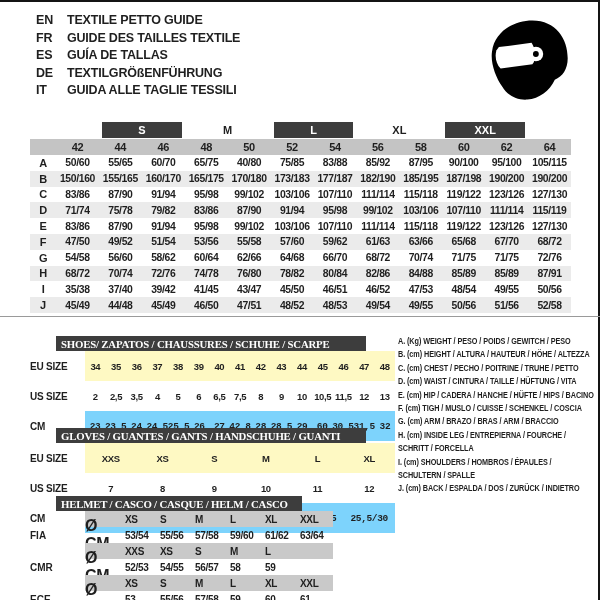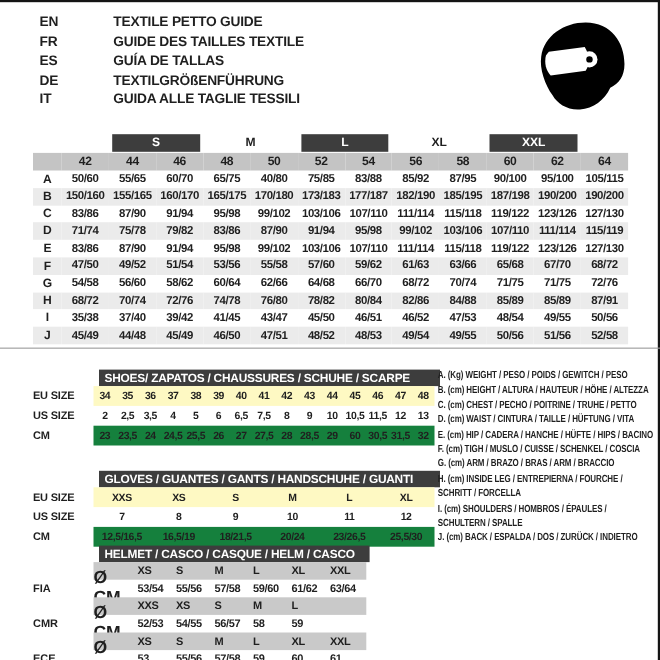"EN" .lang-row { gap: 36px -> none }
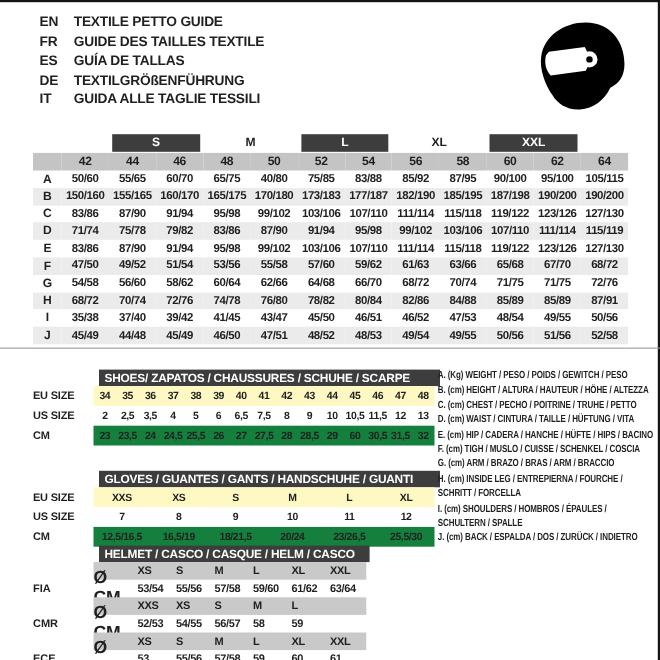"SHOES/ ZAPATOS / CHAUSSURES /" .block-title { font-family: none -> Liberation Serif, serif; margin-left: 60px -> 26px }
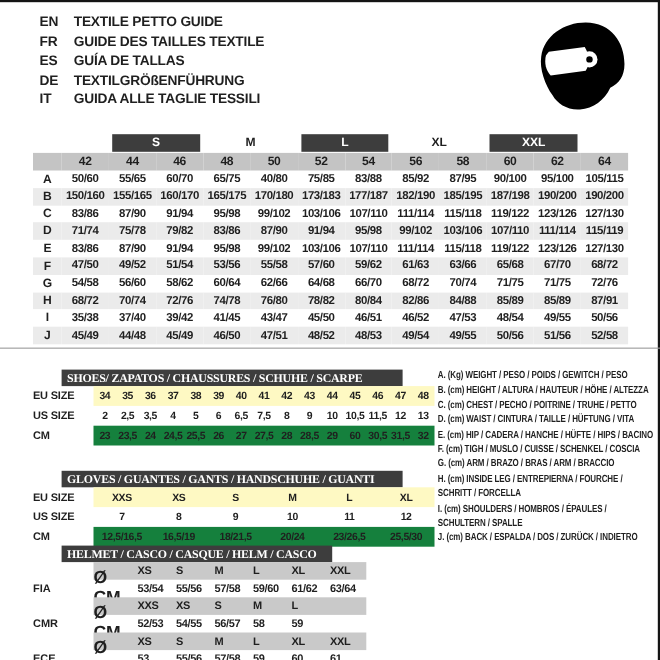"EU SIZE" .srow { height: 18px -> 30px }
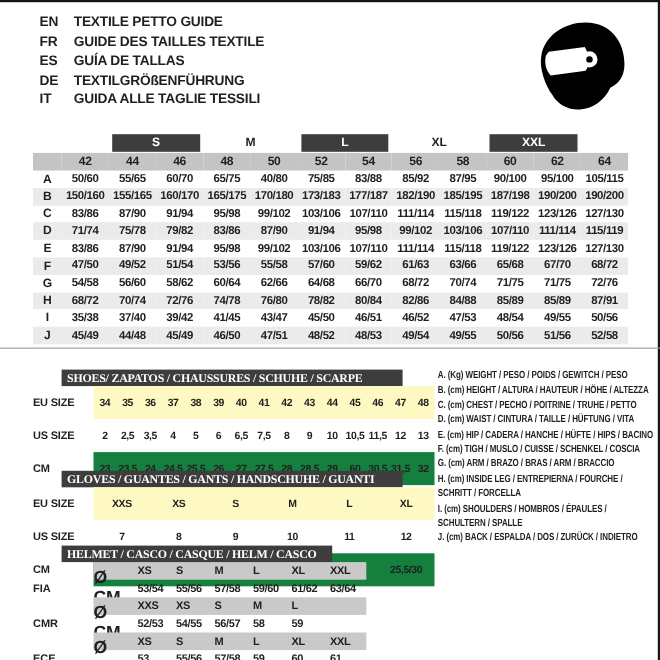"23" .shade-b { background: #15803d -> #7dd3fc; font-family: none -> Liberation Mono, monospace }
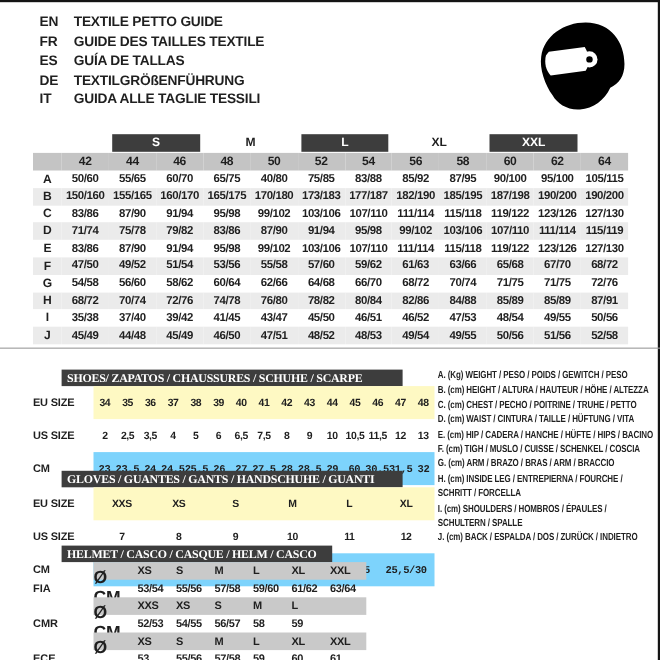"27,5" div.cell { text: 27,5 -> 42,8 }
